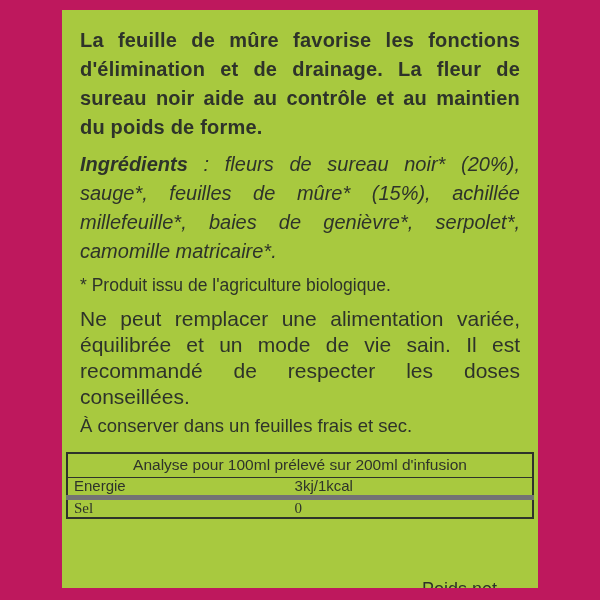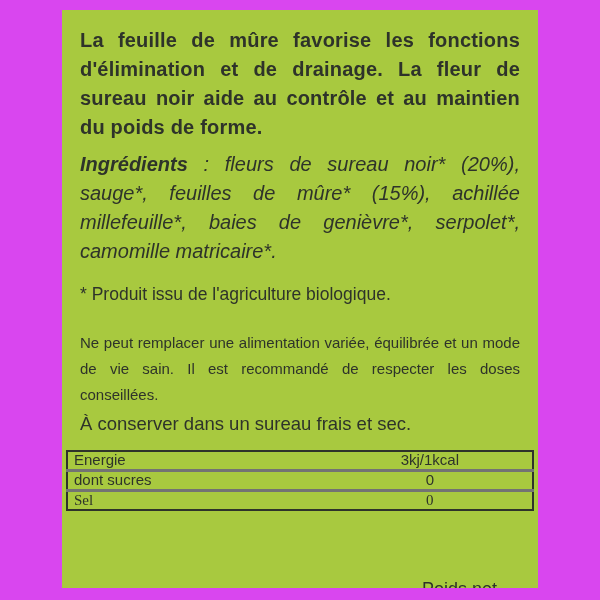"La feuille de mûre favorise" .page { background: #d946ef -> #be185d }
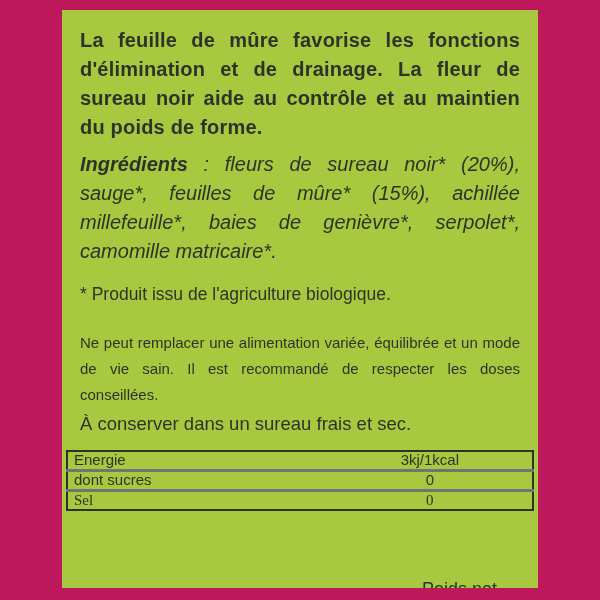"* Produit issu de l'agriculture" .organic { margin-top: 16px -> 7px }
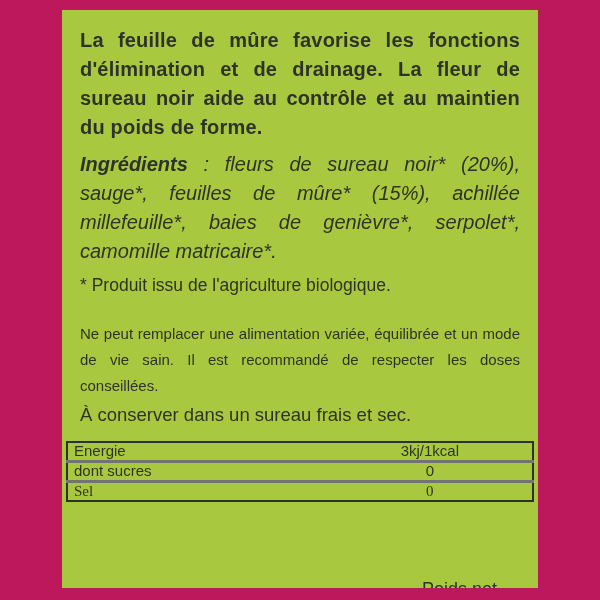"Ne peut remplacer une alimentation" .disclaimer { font-size: 15px -> 21px; margin-top: 24px -> 9px }
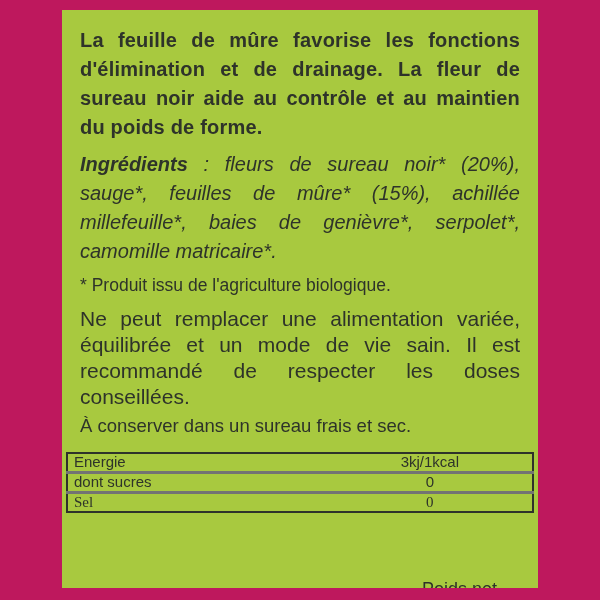"À conserver dans un sureau" p.tx { text: sureau -> feuilles }
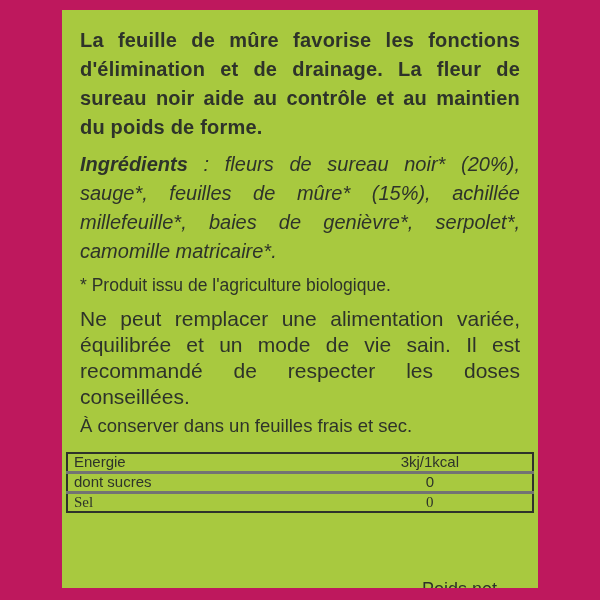"Analyse pour 100ml prélevé sur" tr { html: none -> <tr> <th>Analyse pour 100ml prélevé sur 200ml d'infusion</th> </tr> }
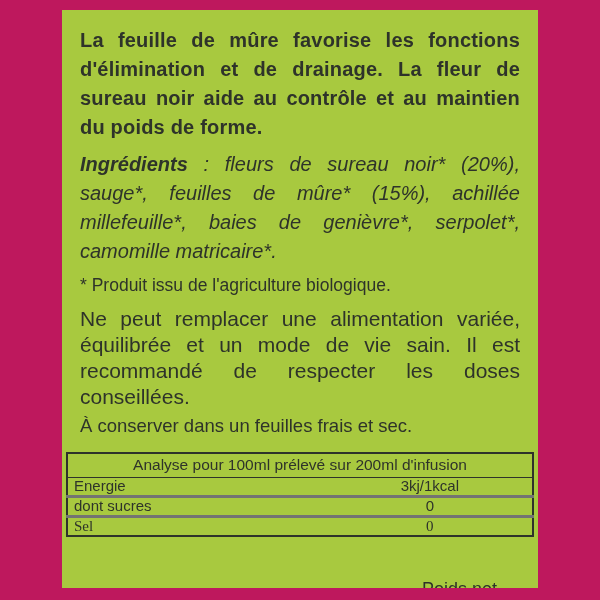"Energie" table.nutrition td { border-bottom: 3px solid #737373 -> 5px solid #737373 }
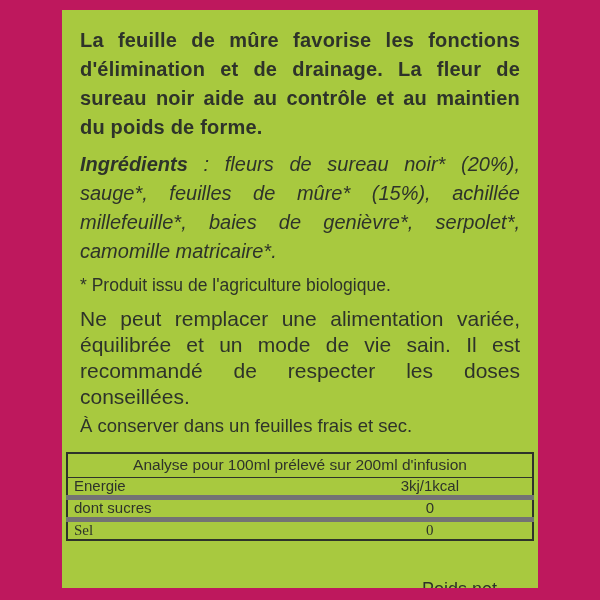"3kj/1kcal" td.val { text-align: center -> left }
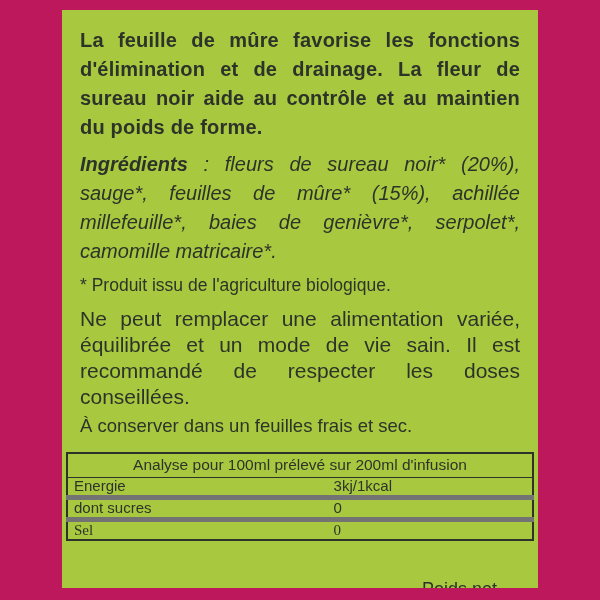"dont sucres" tr { html: <tr> <td>dont sucres</td> <td>0</td> </tr> -> none }
